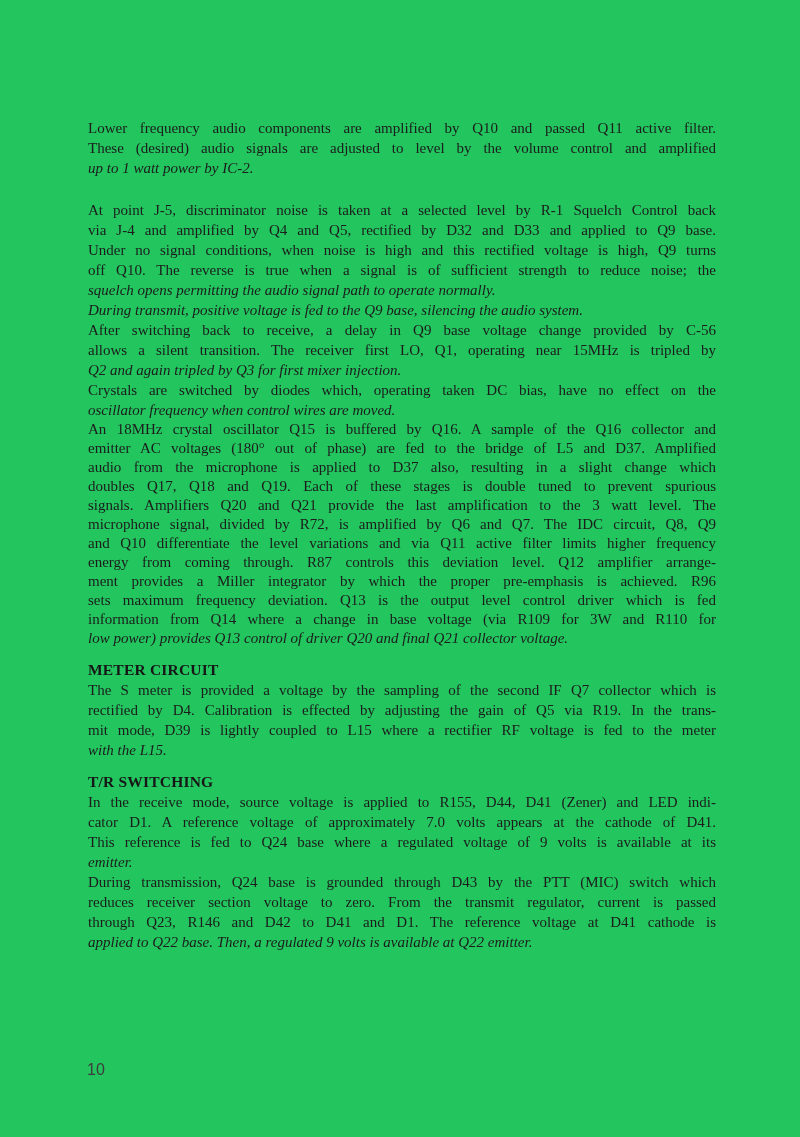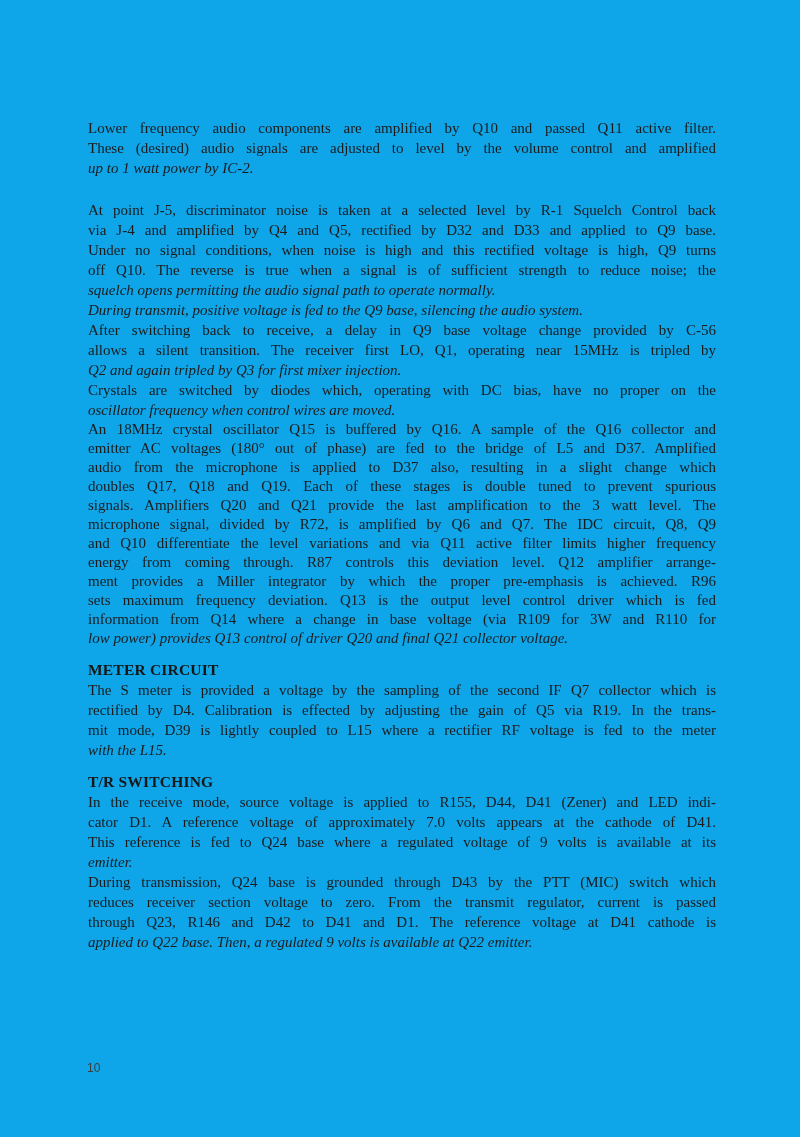"Lower frequency audio components are" .page { background: #0ea5e9 -> #22c55e }
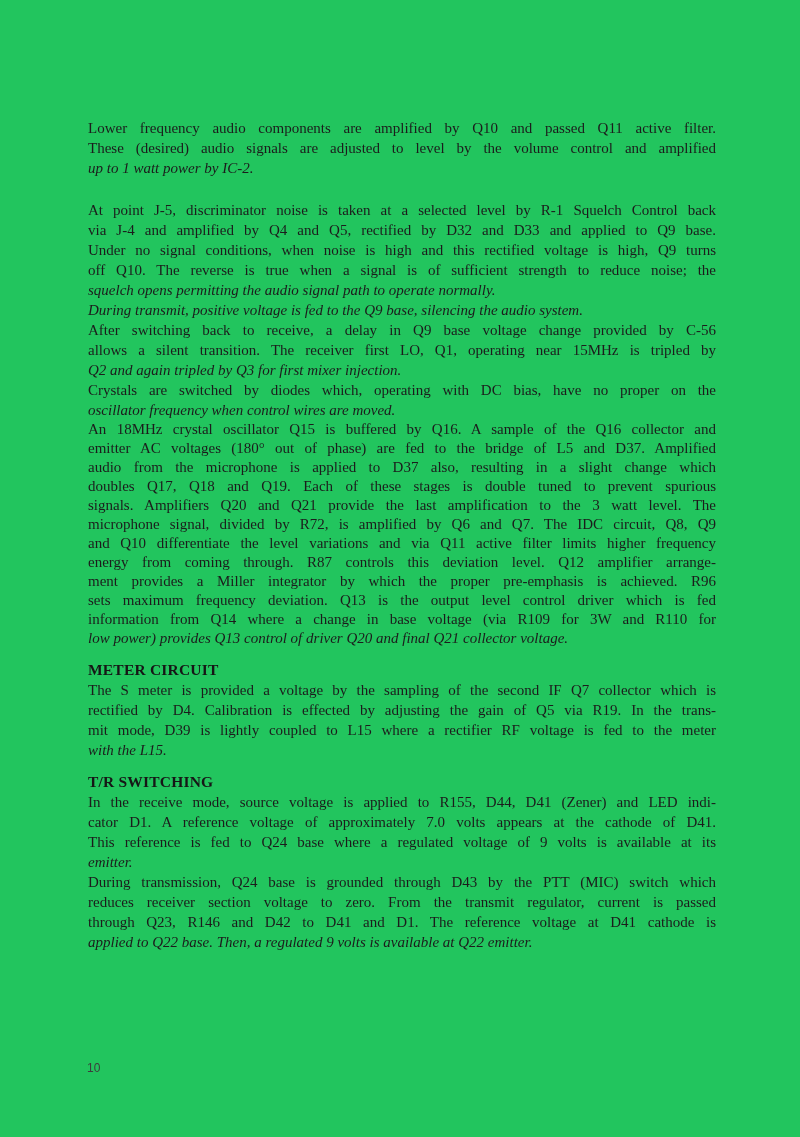"Crystals are switched by diodes" div.line { text: with DC bias, have no proper -> taken DC bias, have no effect }
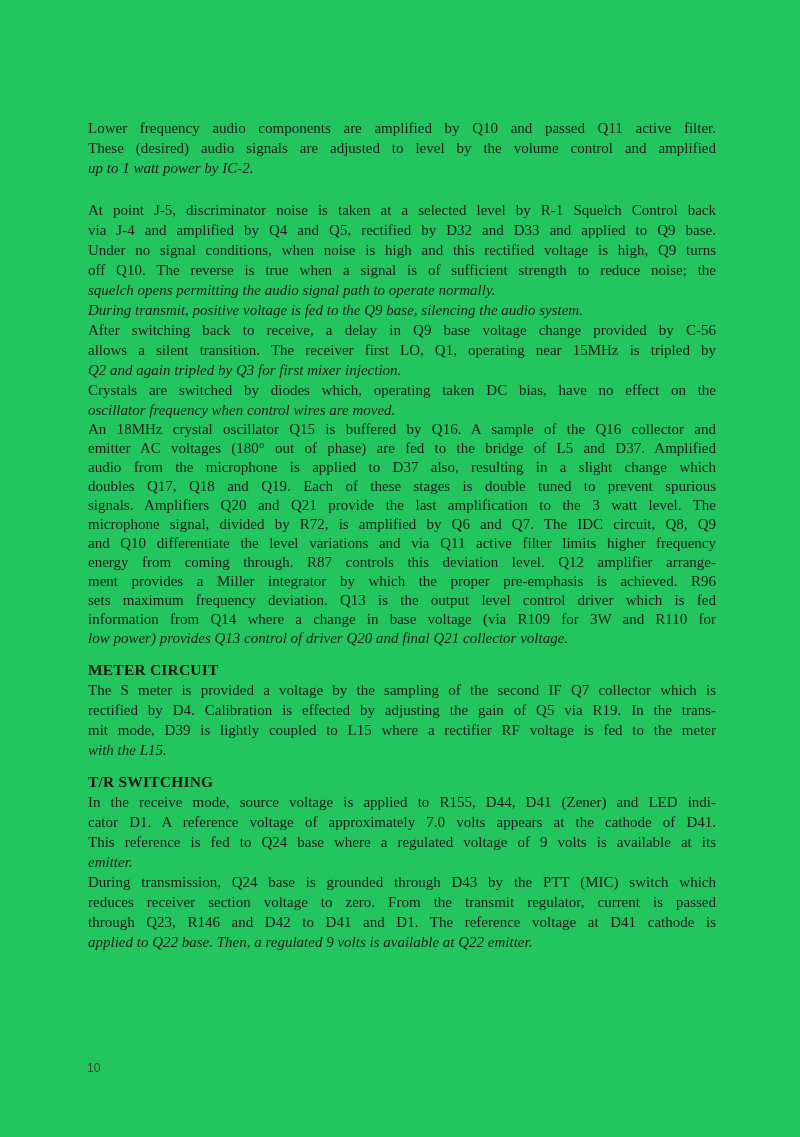"10" .page-number { font-size: 12px -> 16px }
